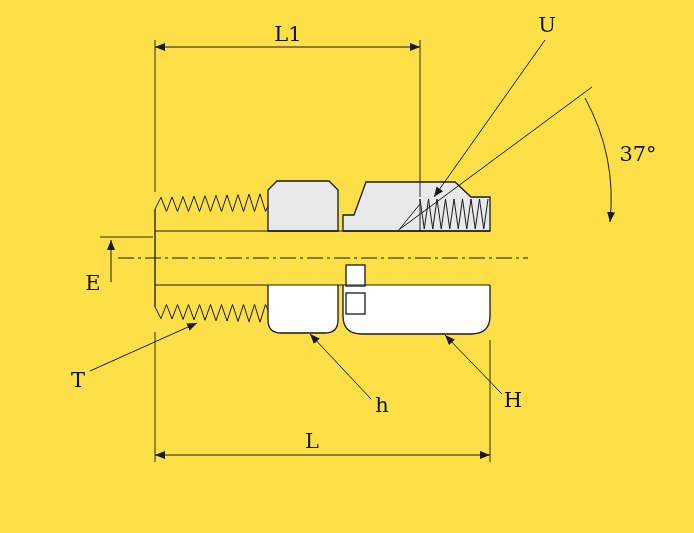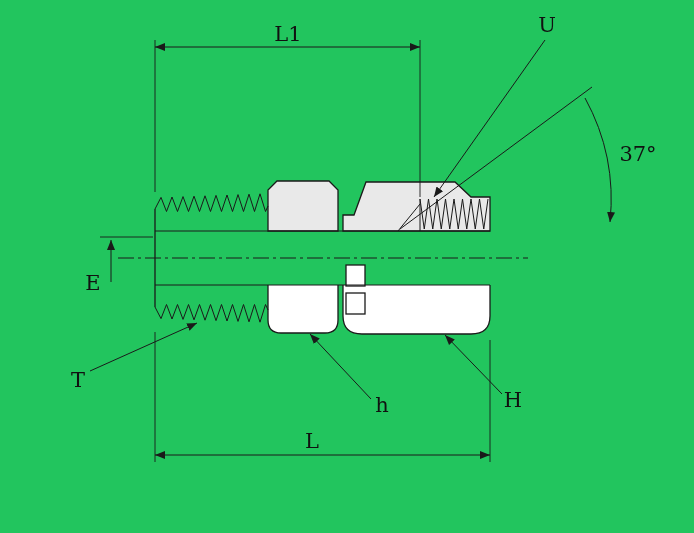"L1" .canvas { background: #22c55e -> #fde047 }
